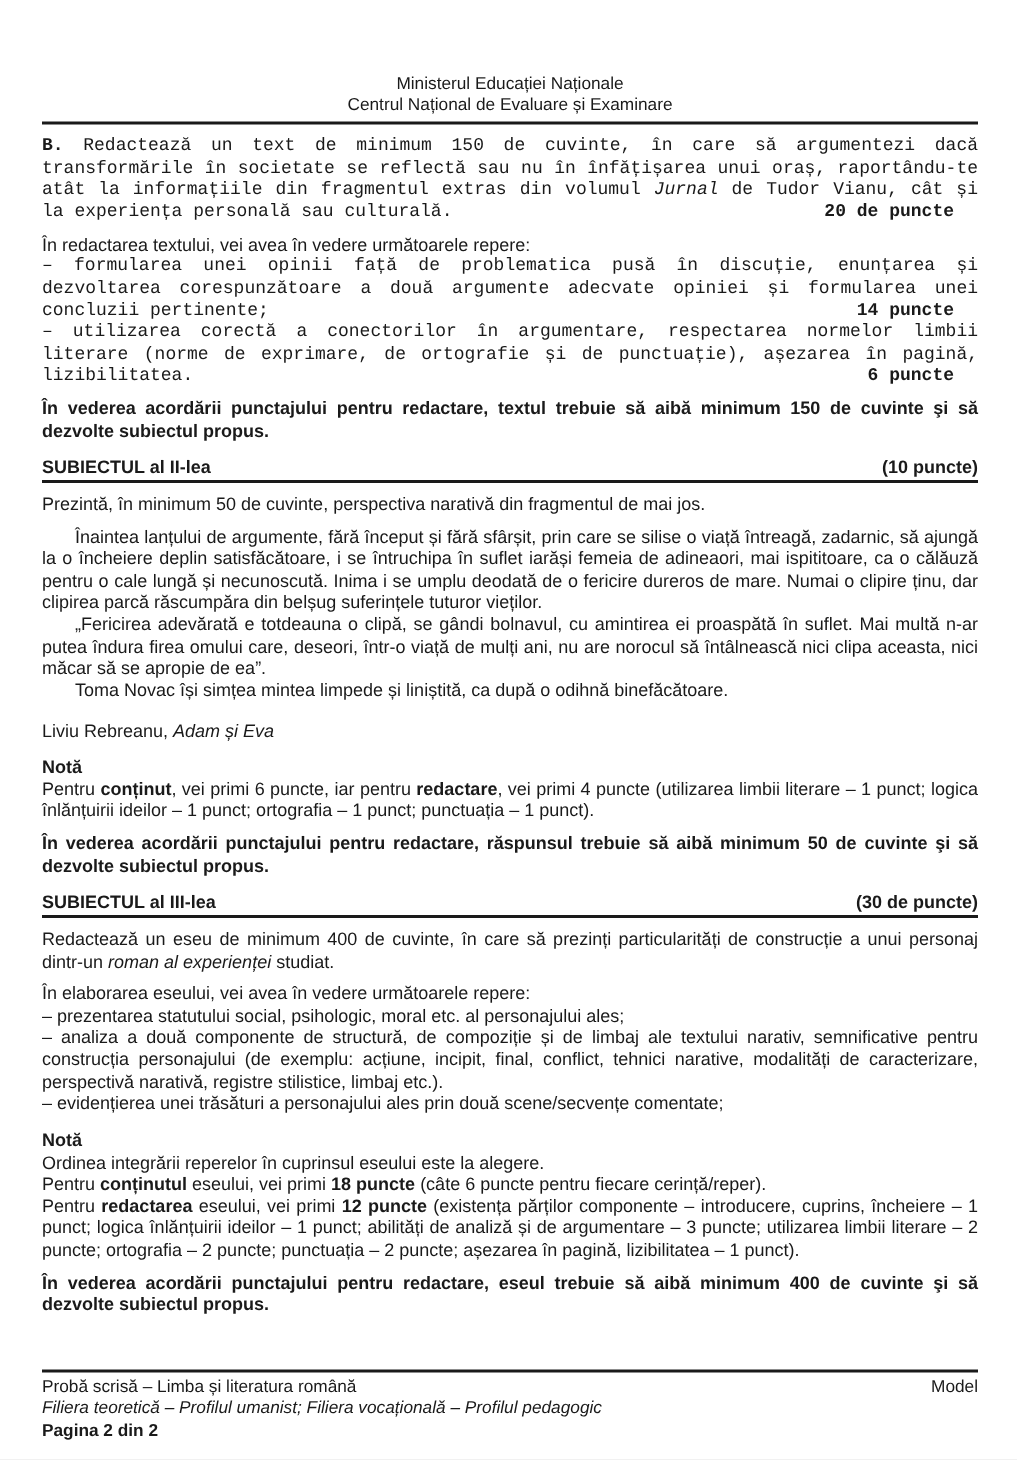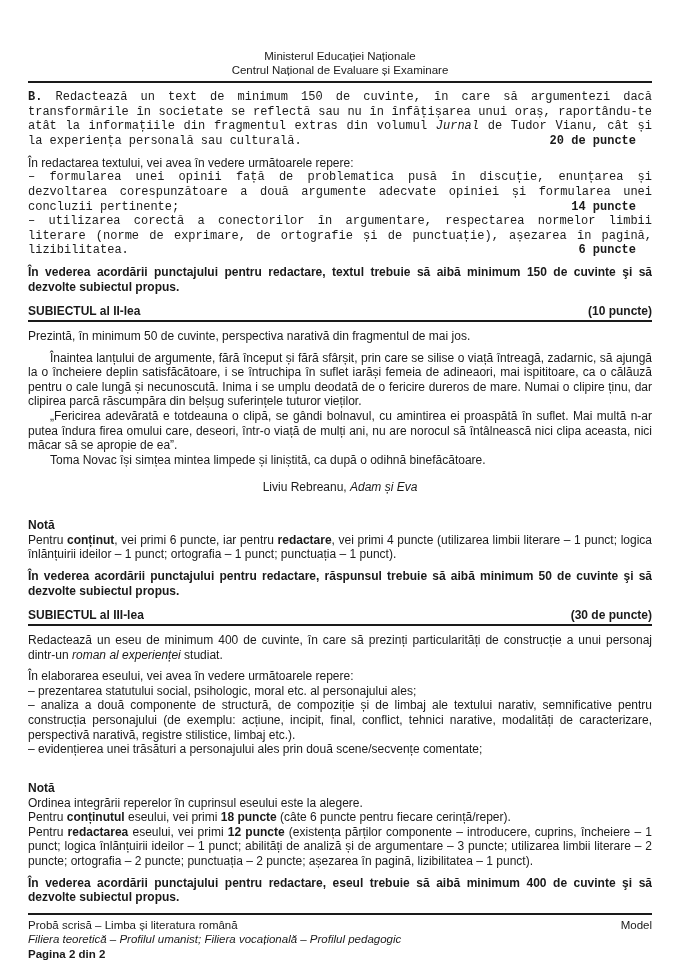"Liviu Rebreanu, Adam și Eva" .attribution { text-align: center -> left }
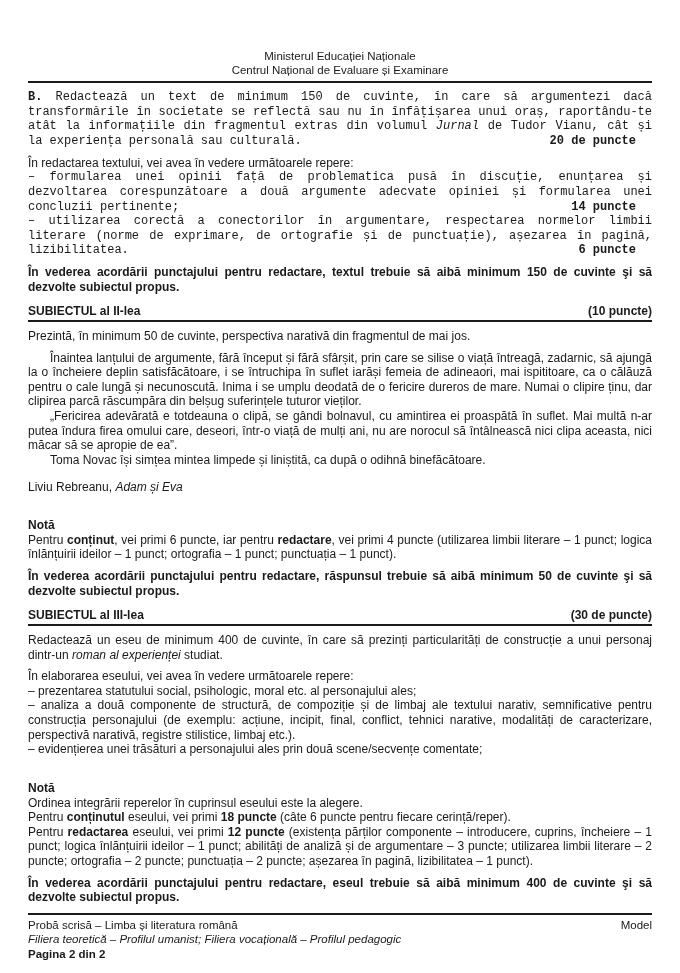"Notă" .note-label { margin-top: 24px -> 10px }
